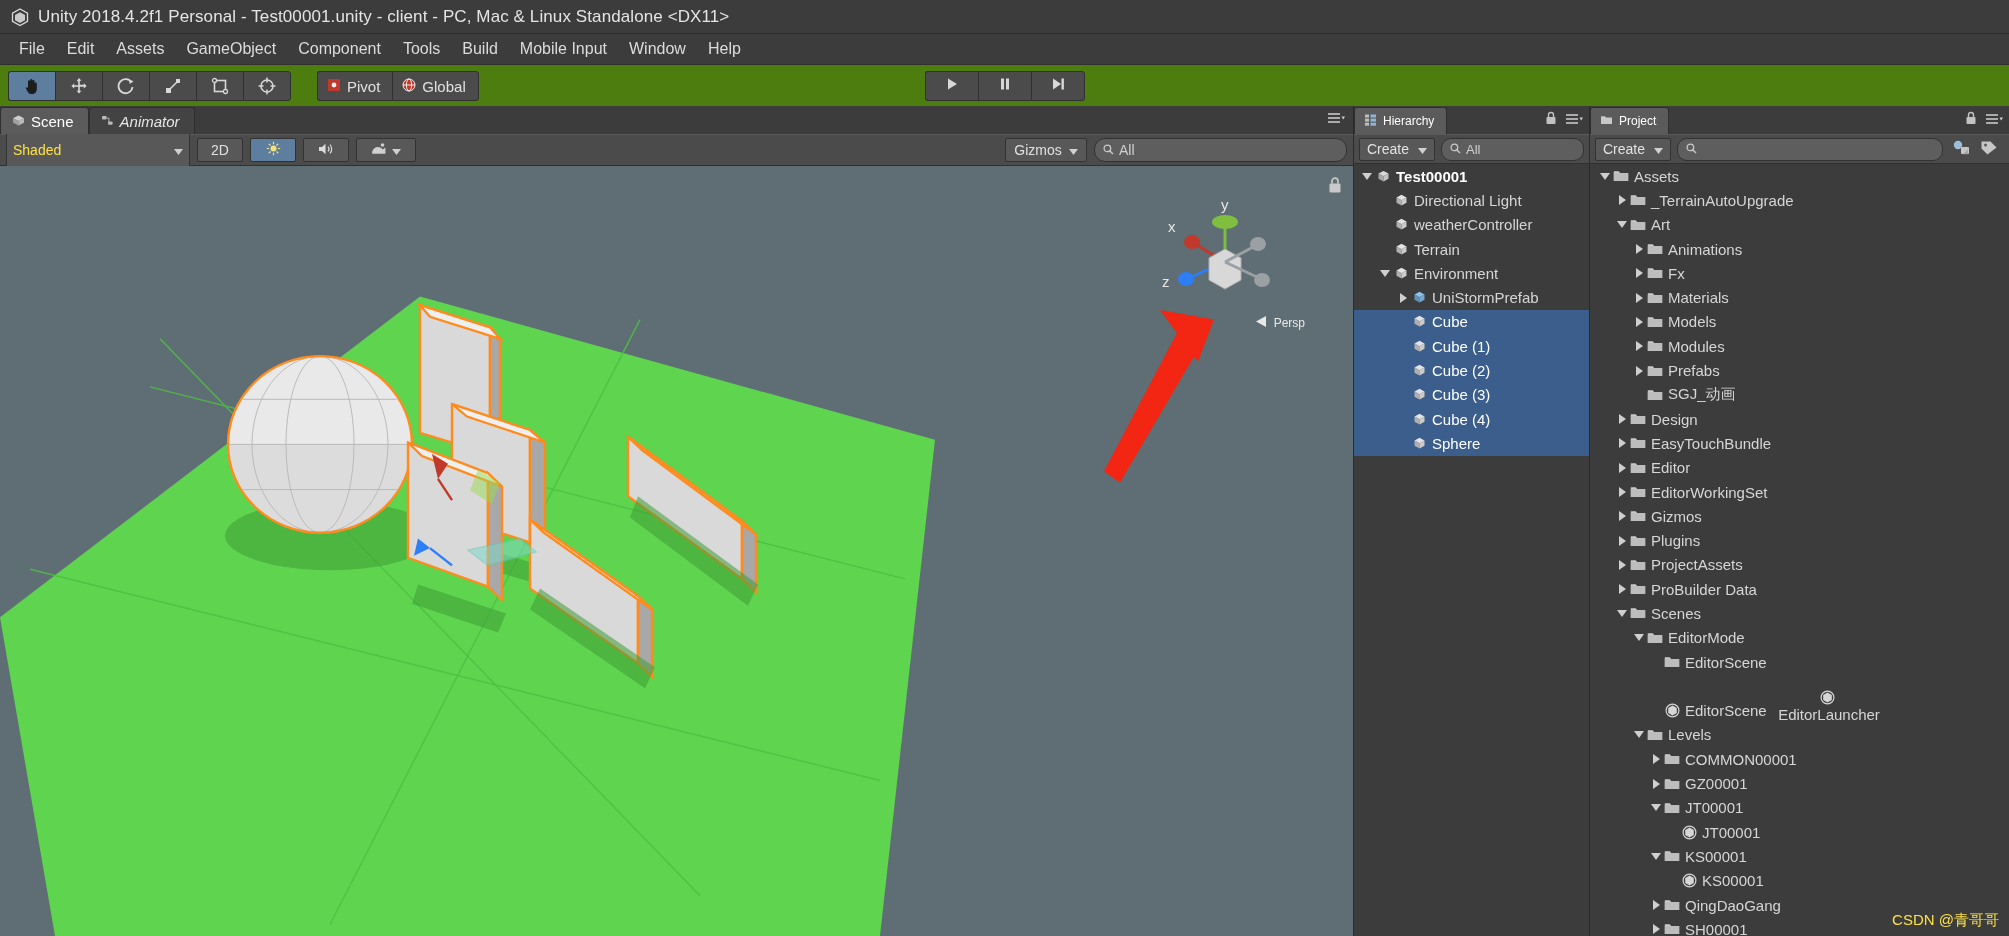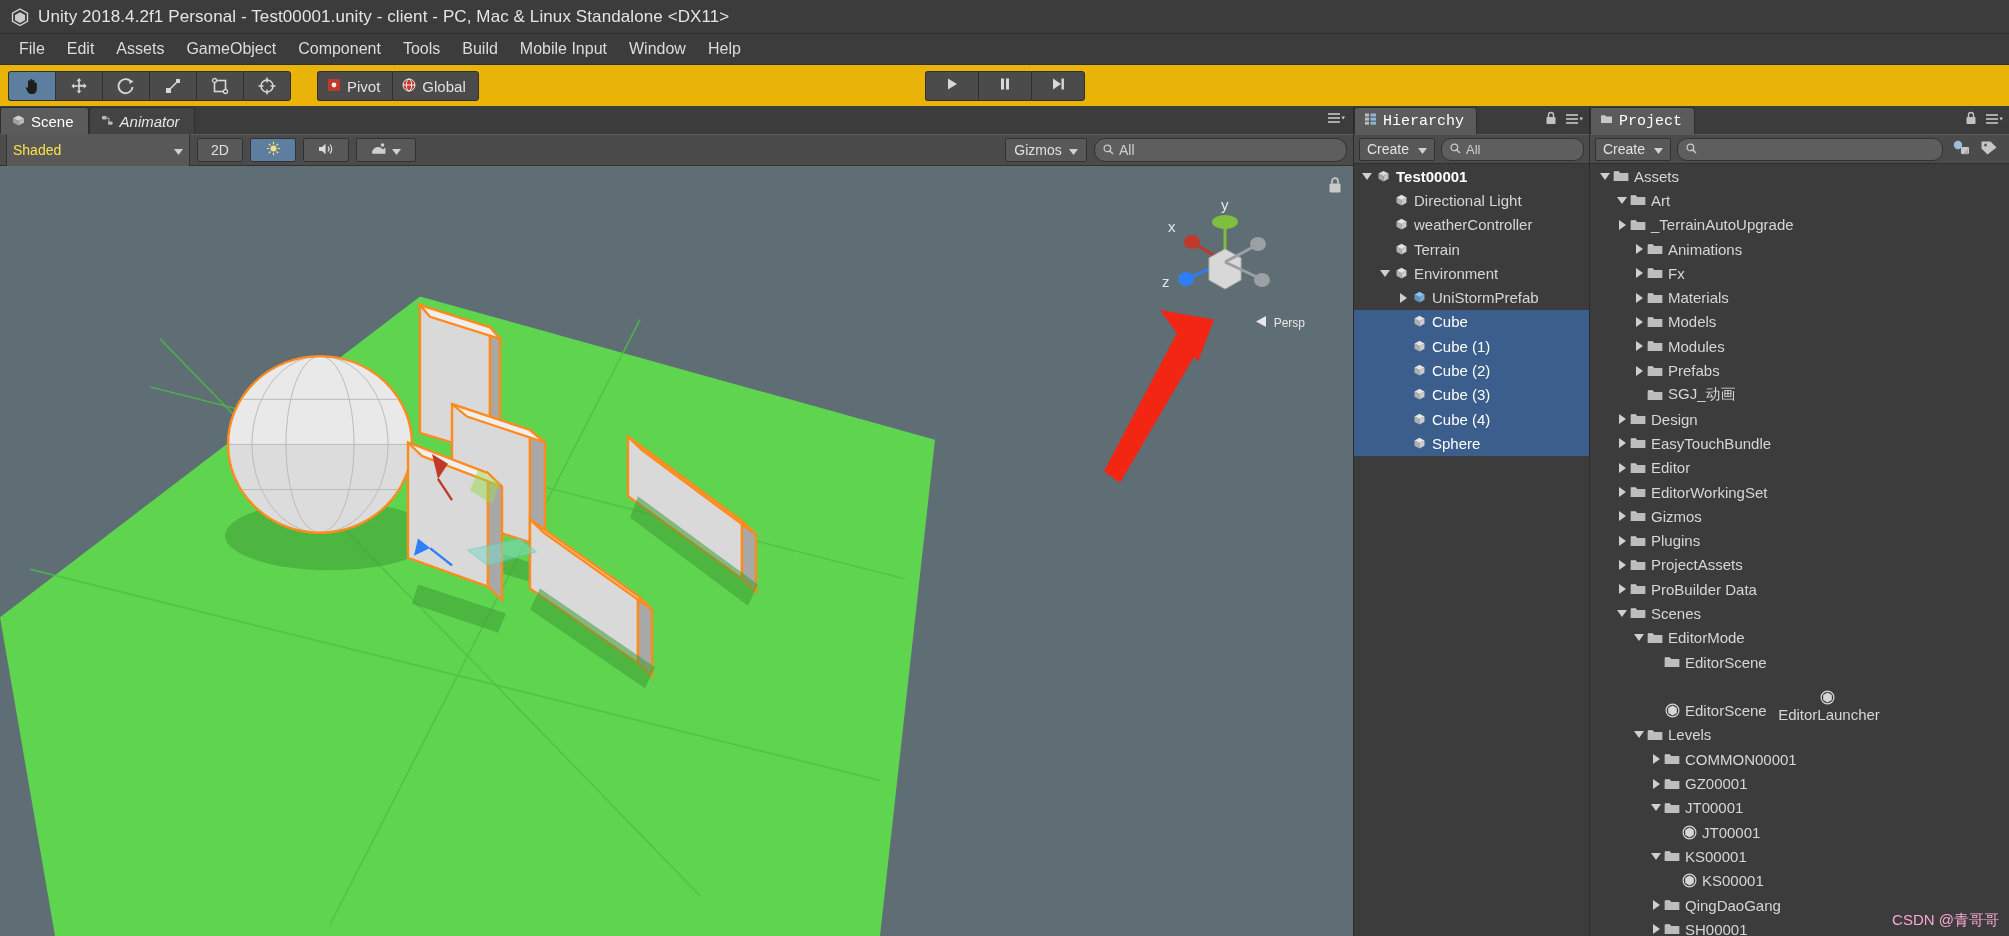"Pivot" .toolbar { background: #eab308 -> #4d7c0f }
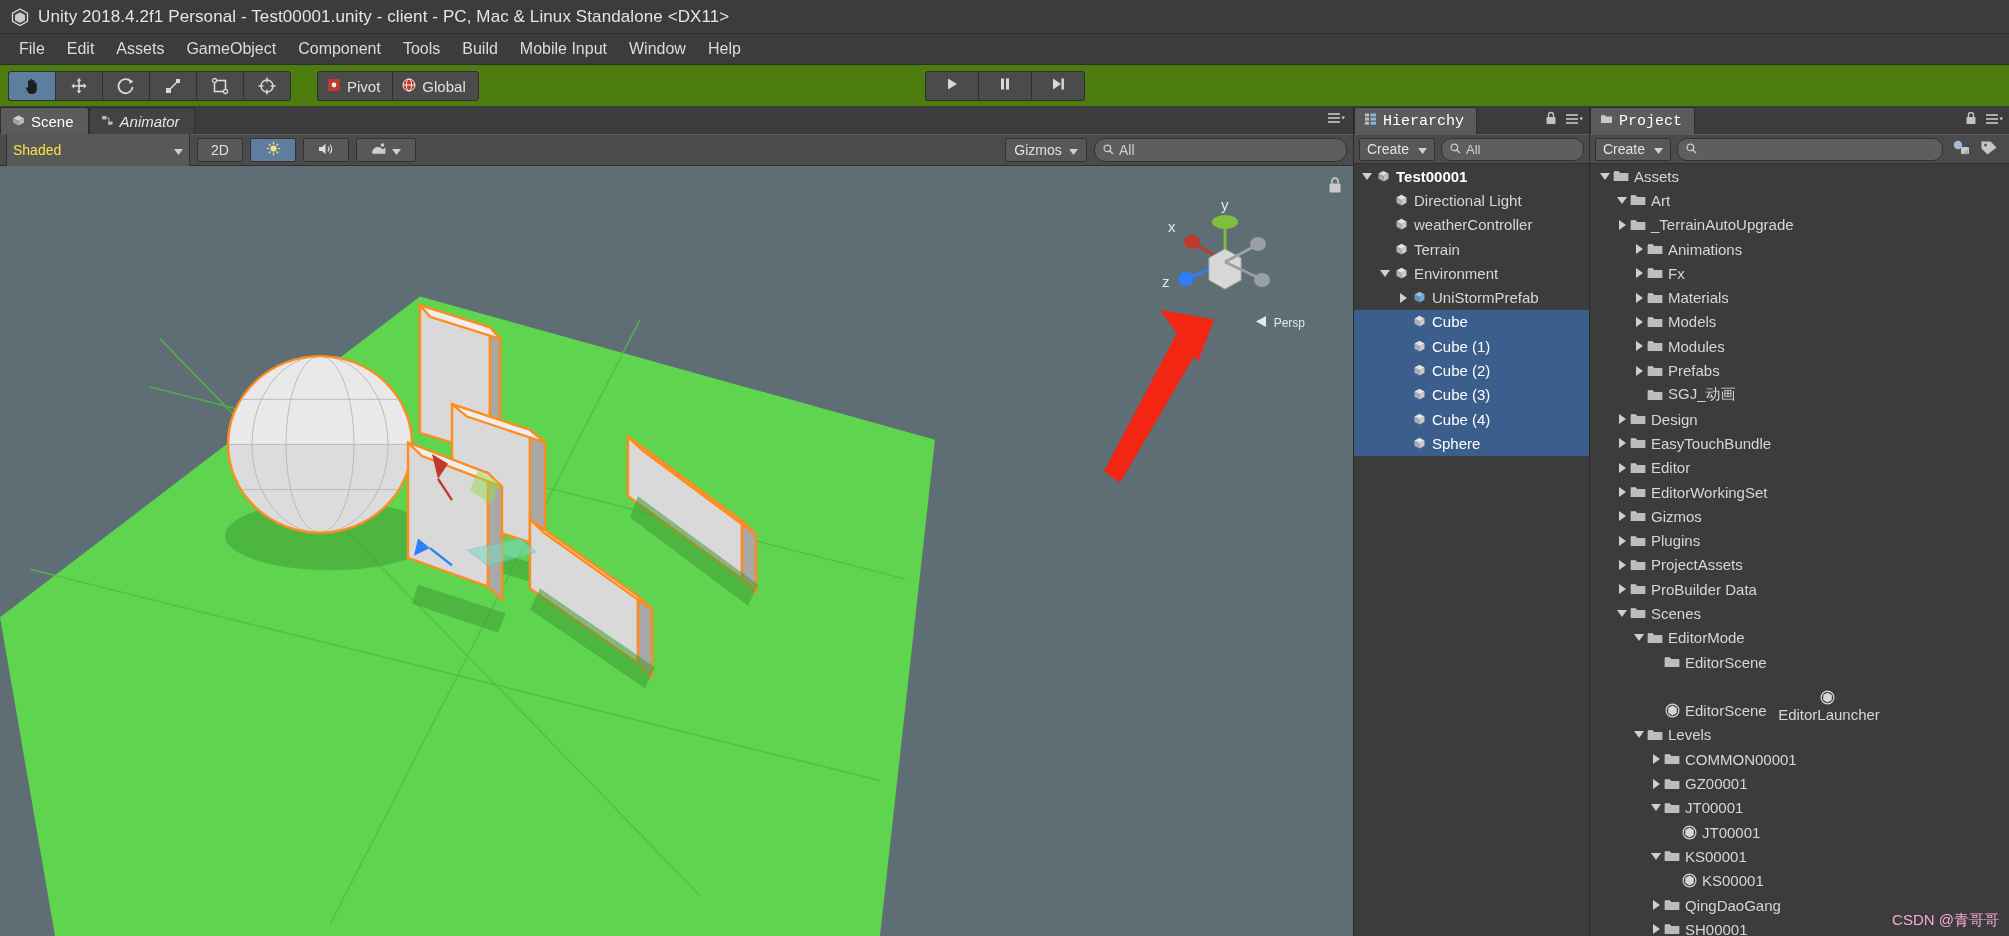"Hierarchy" .panel-tab { font-family: Liberation Mono, monospace -> none; font-size: 15px -> 12px }
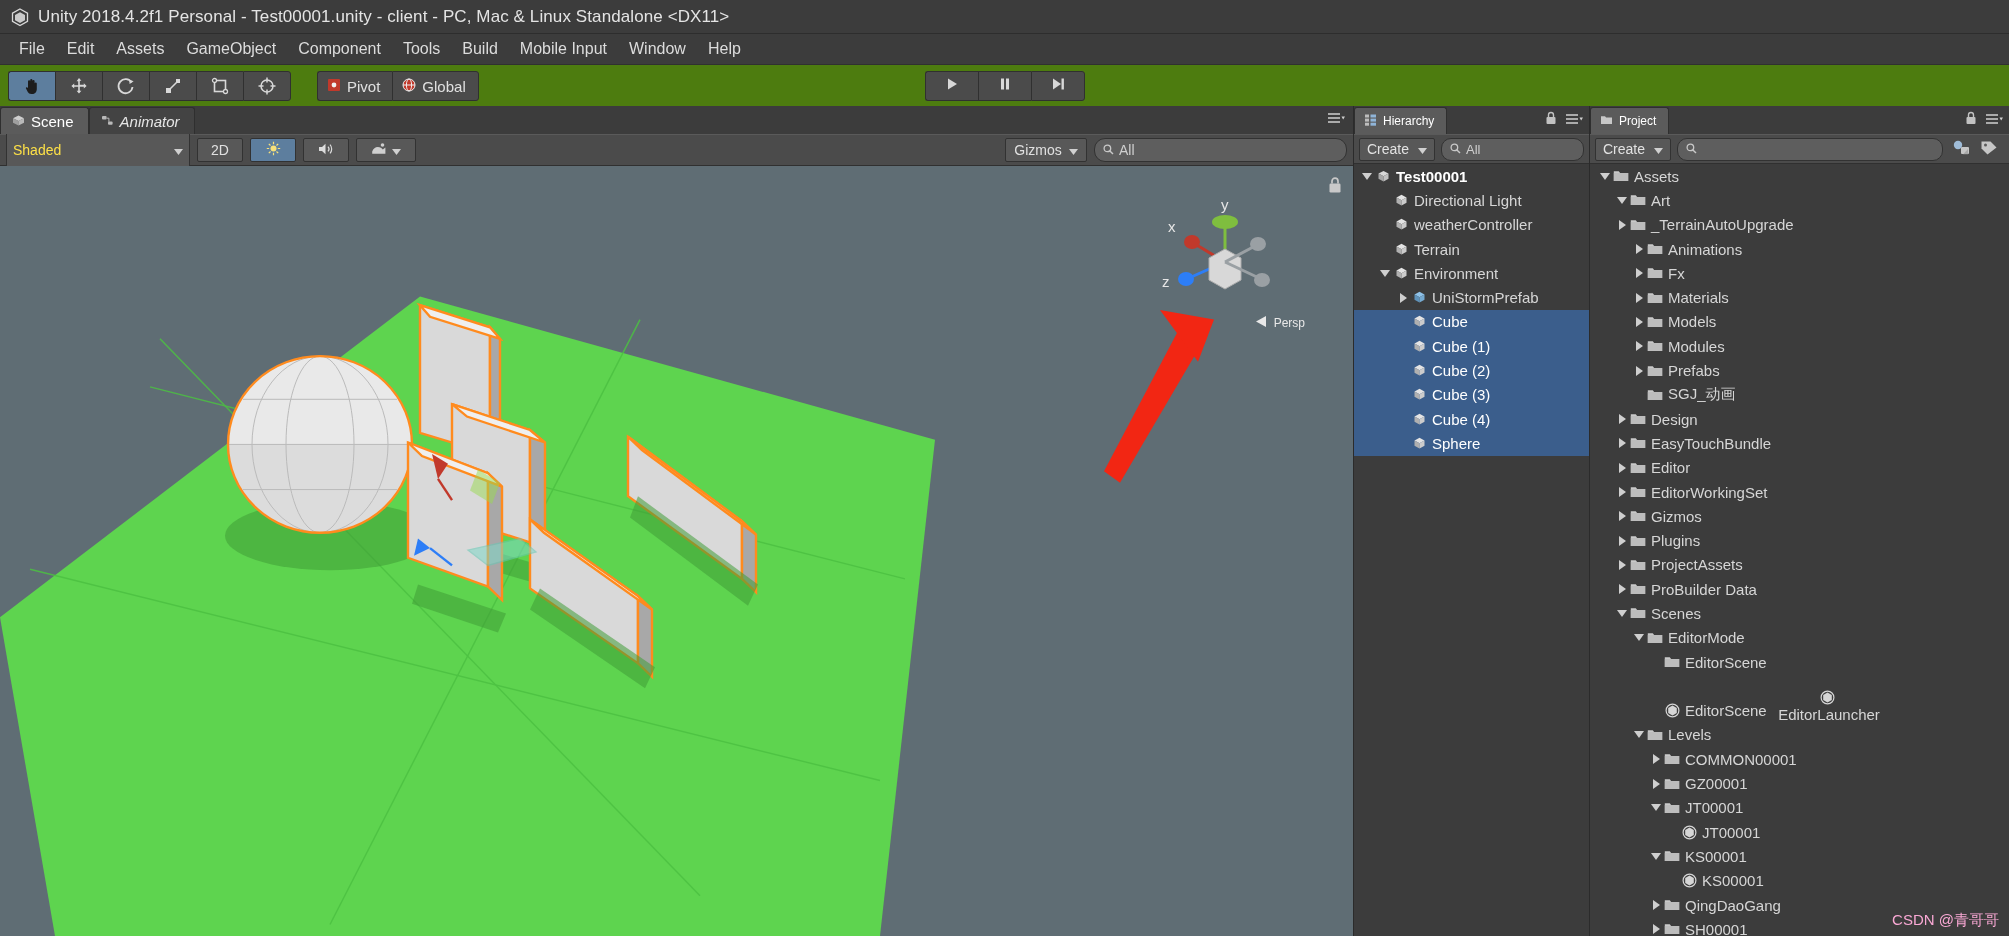"Art" div.row { order: before "_TerrainAutoUpgrade" -> after "_TerrainAutoUpgrade" }
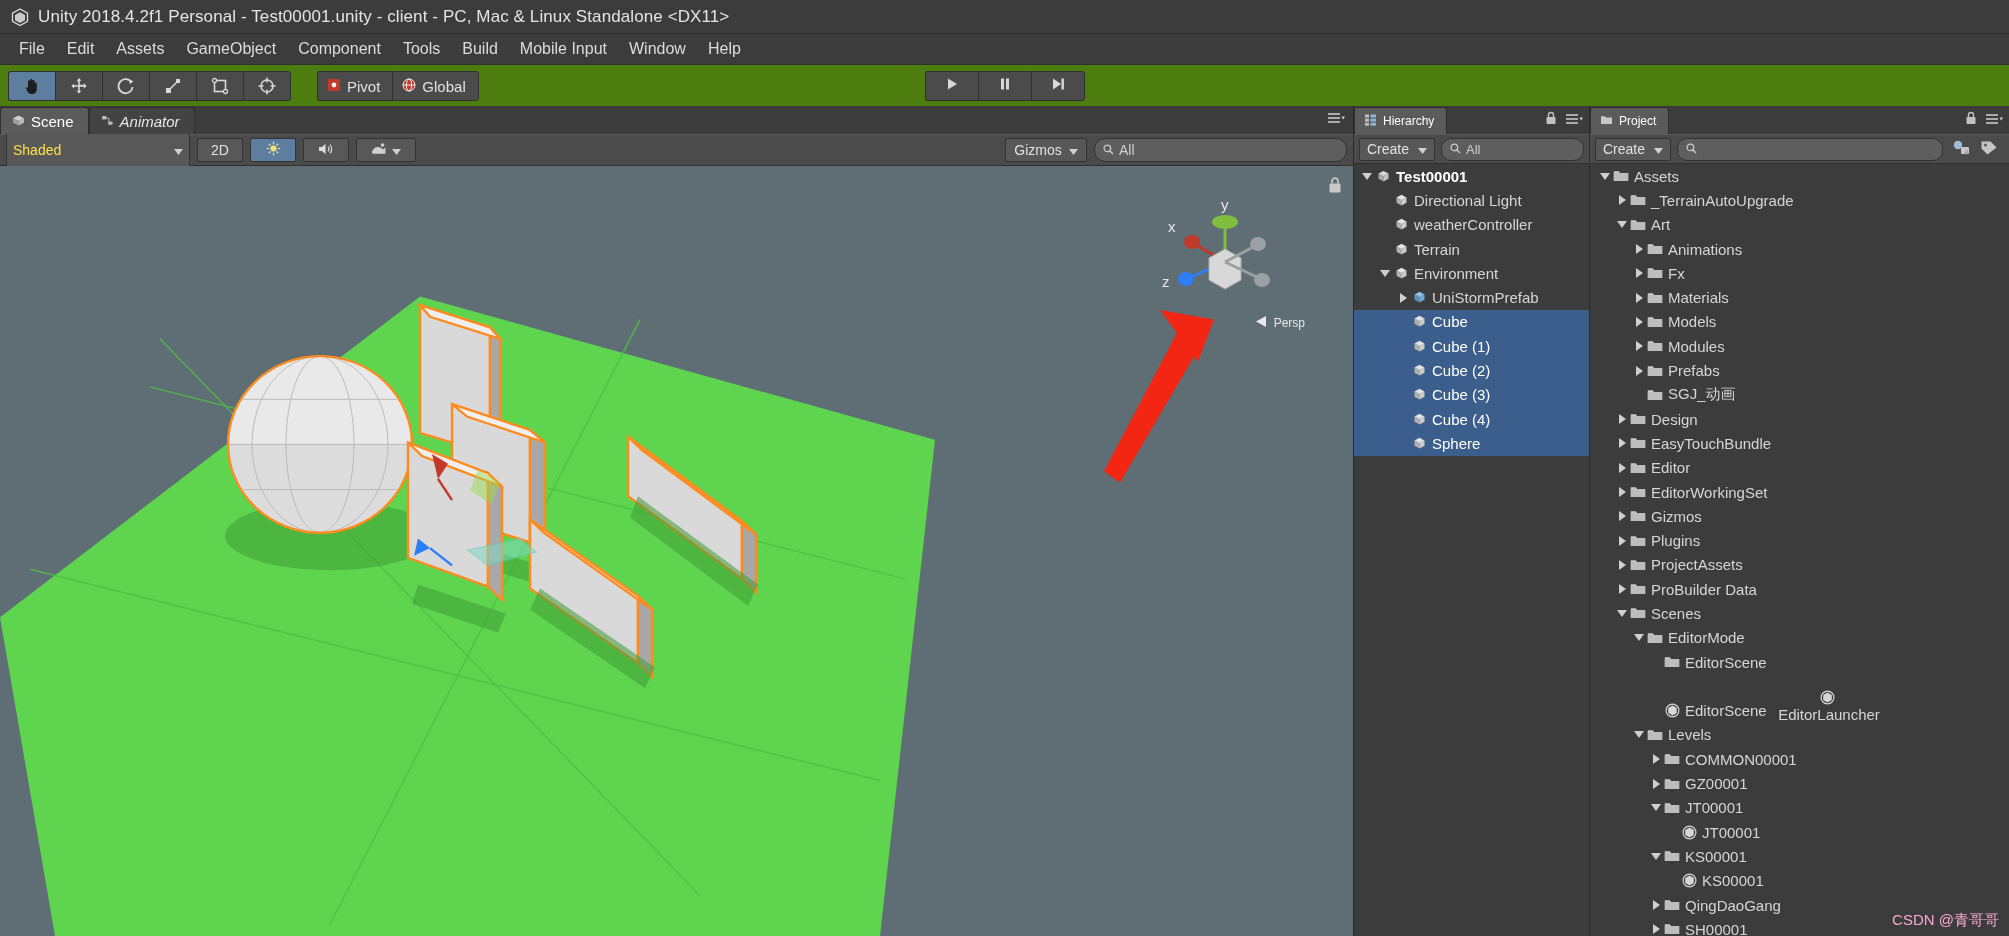"CSDN @青哥哥" .watermark { color: #f9a8d4 -> #fde047 }
